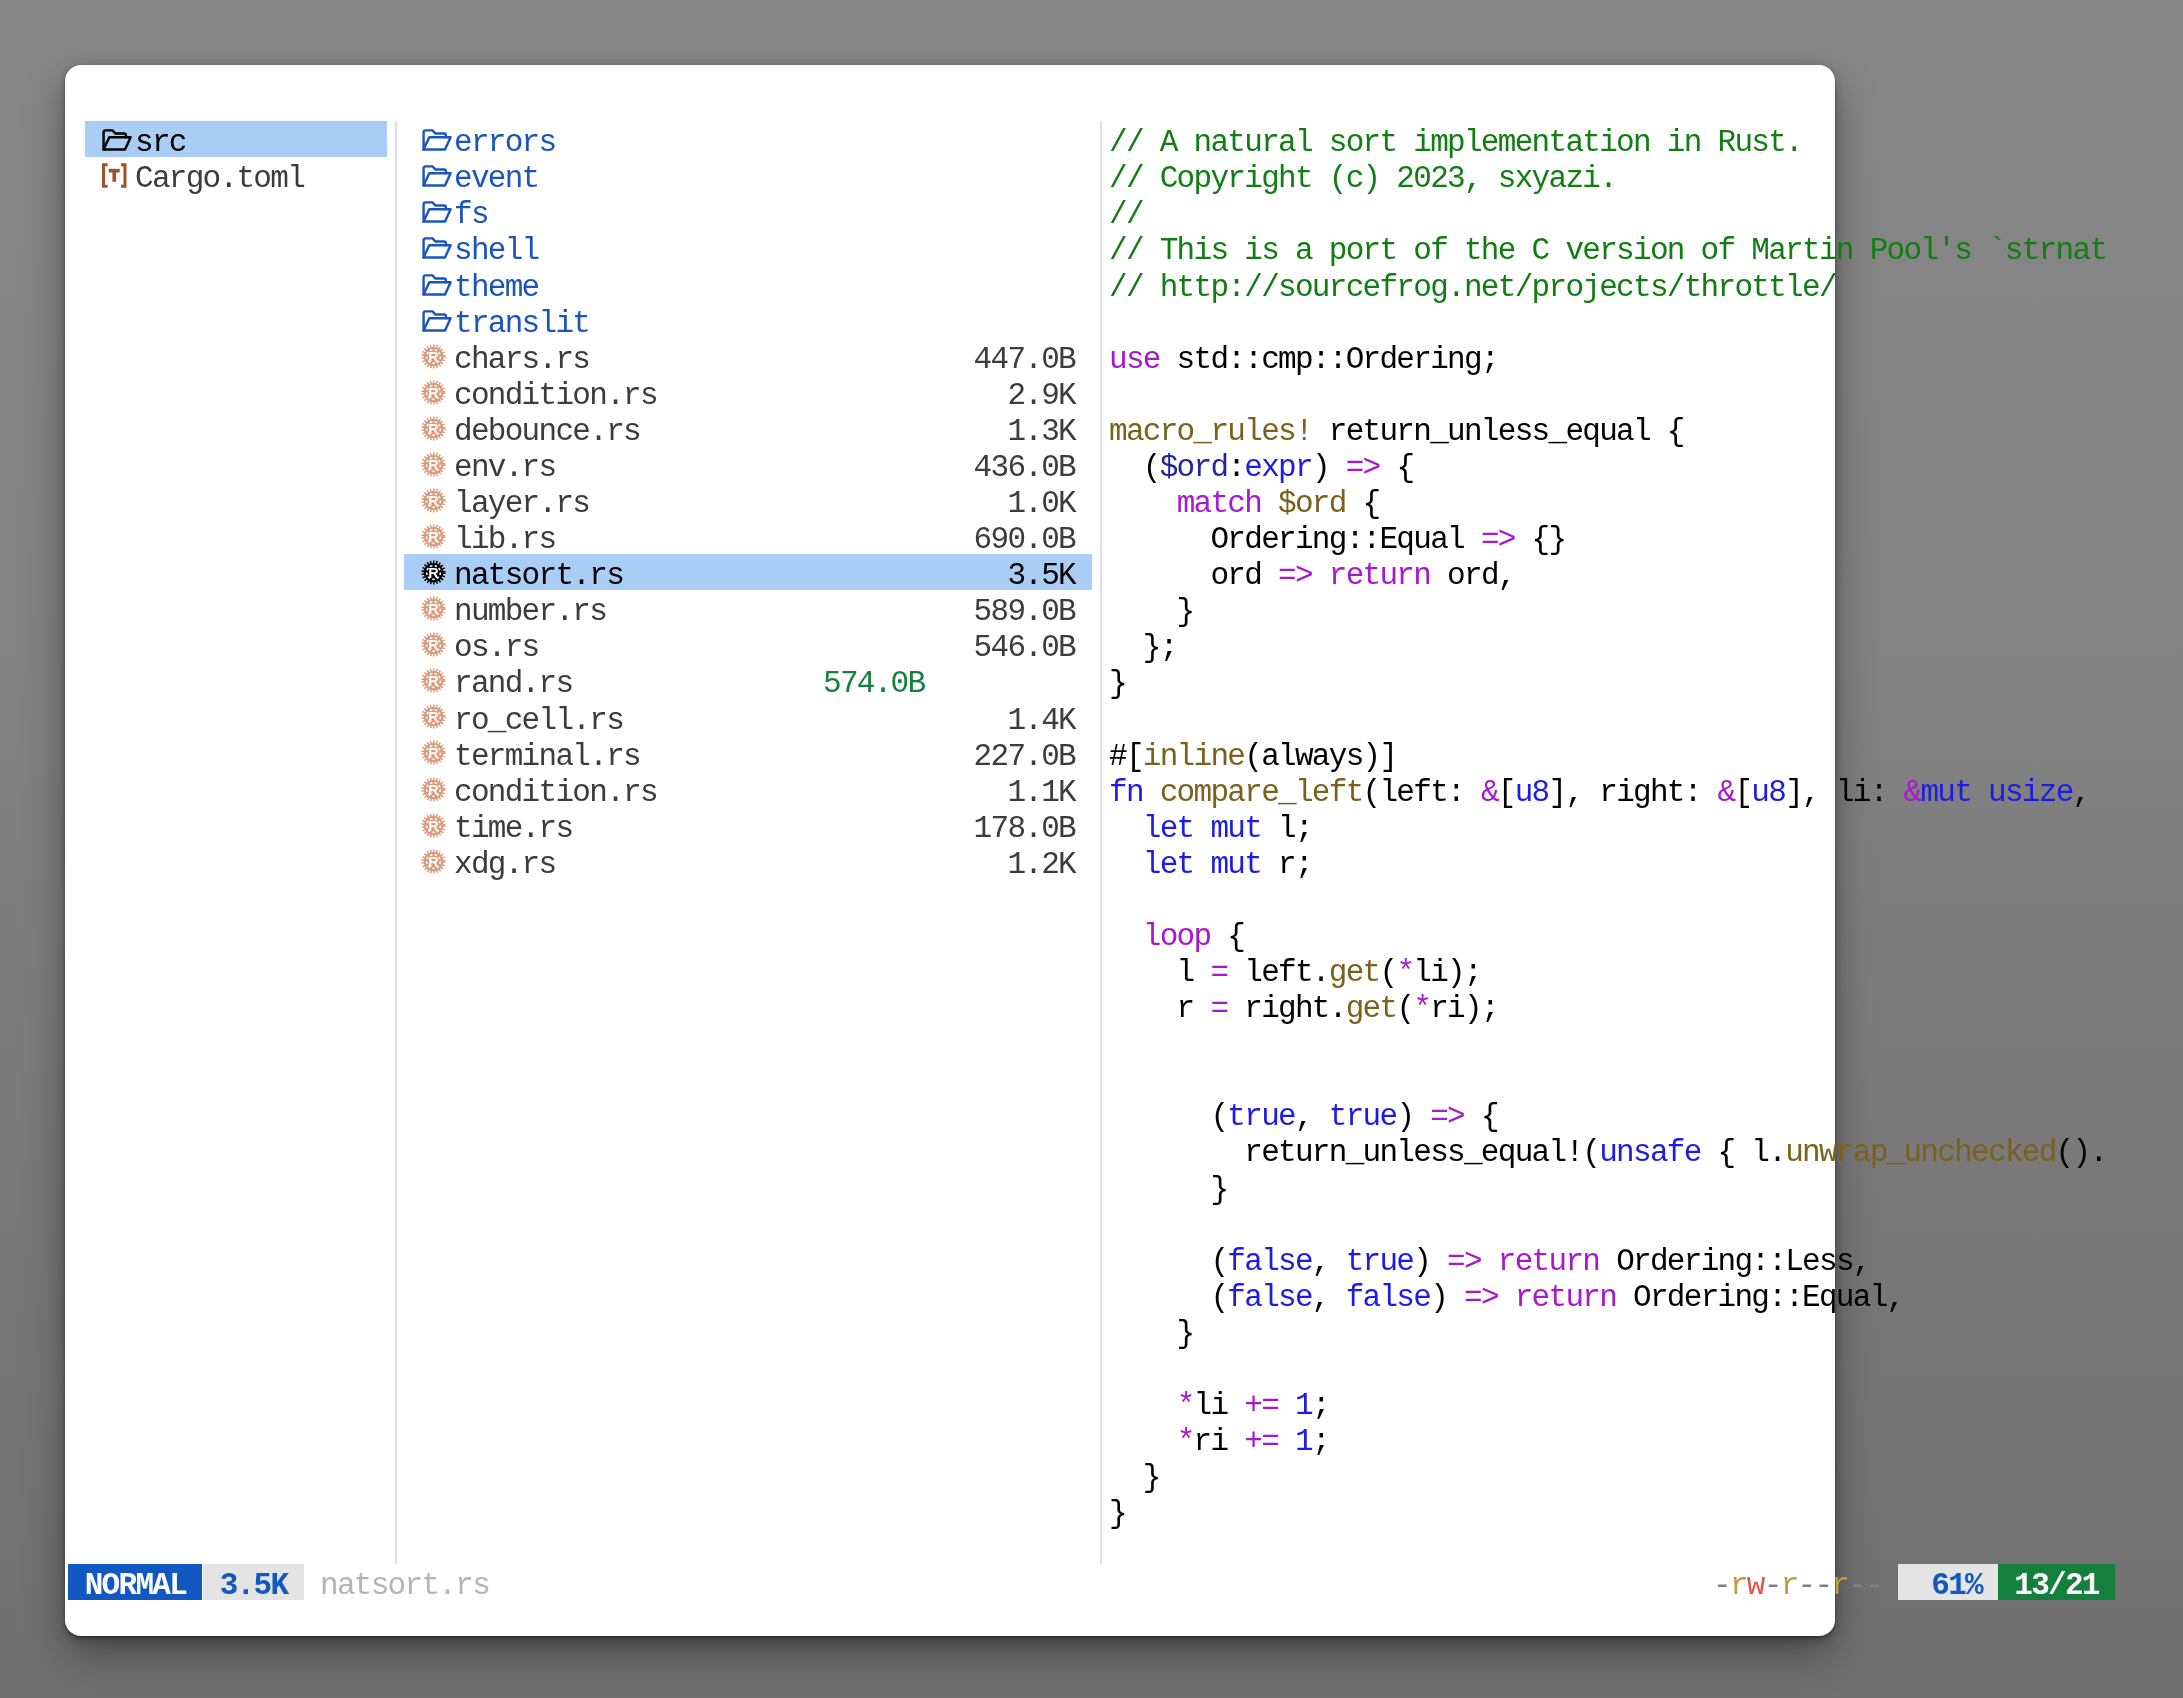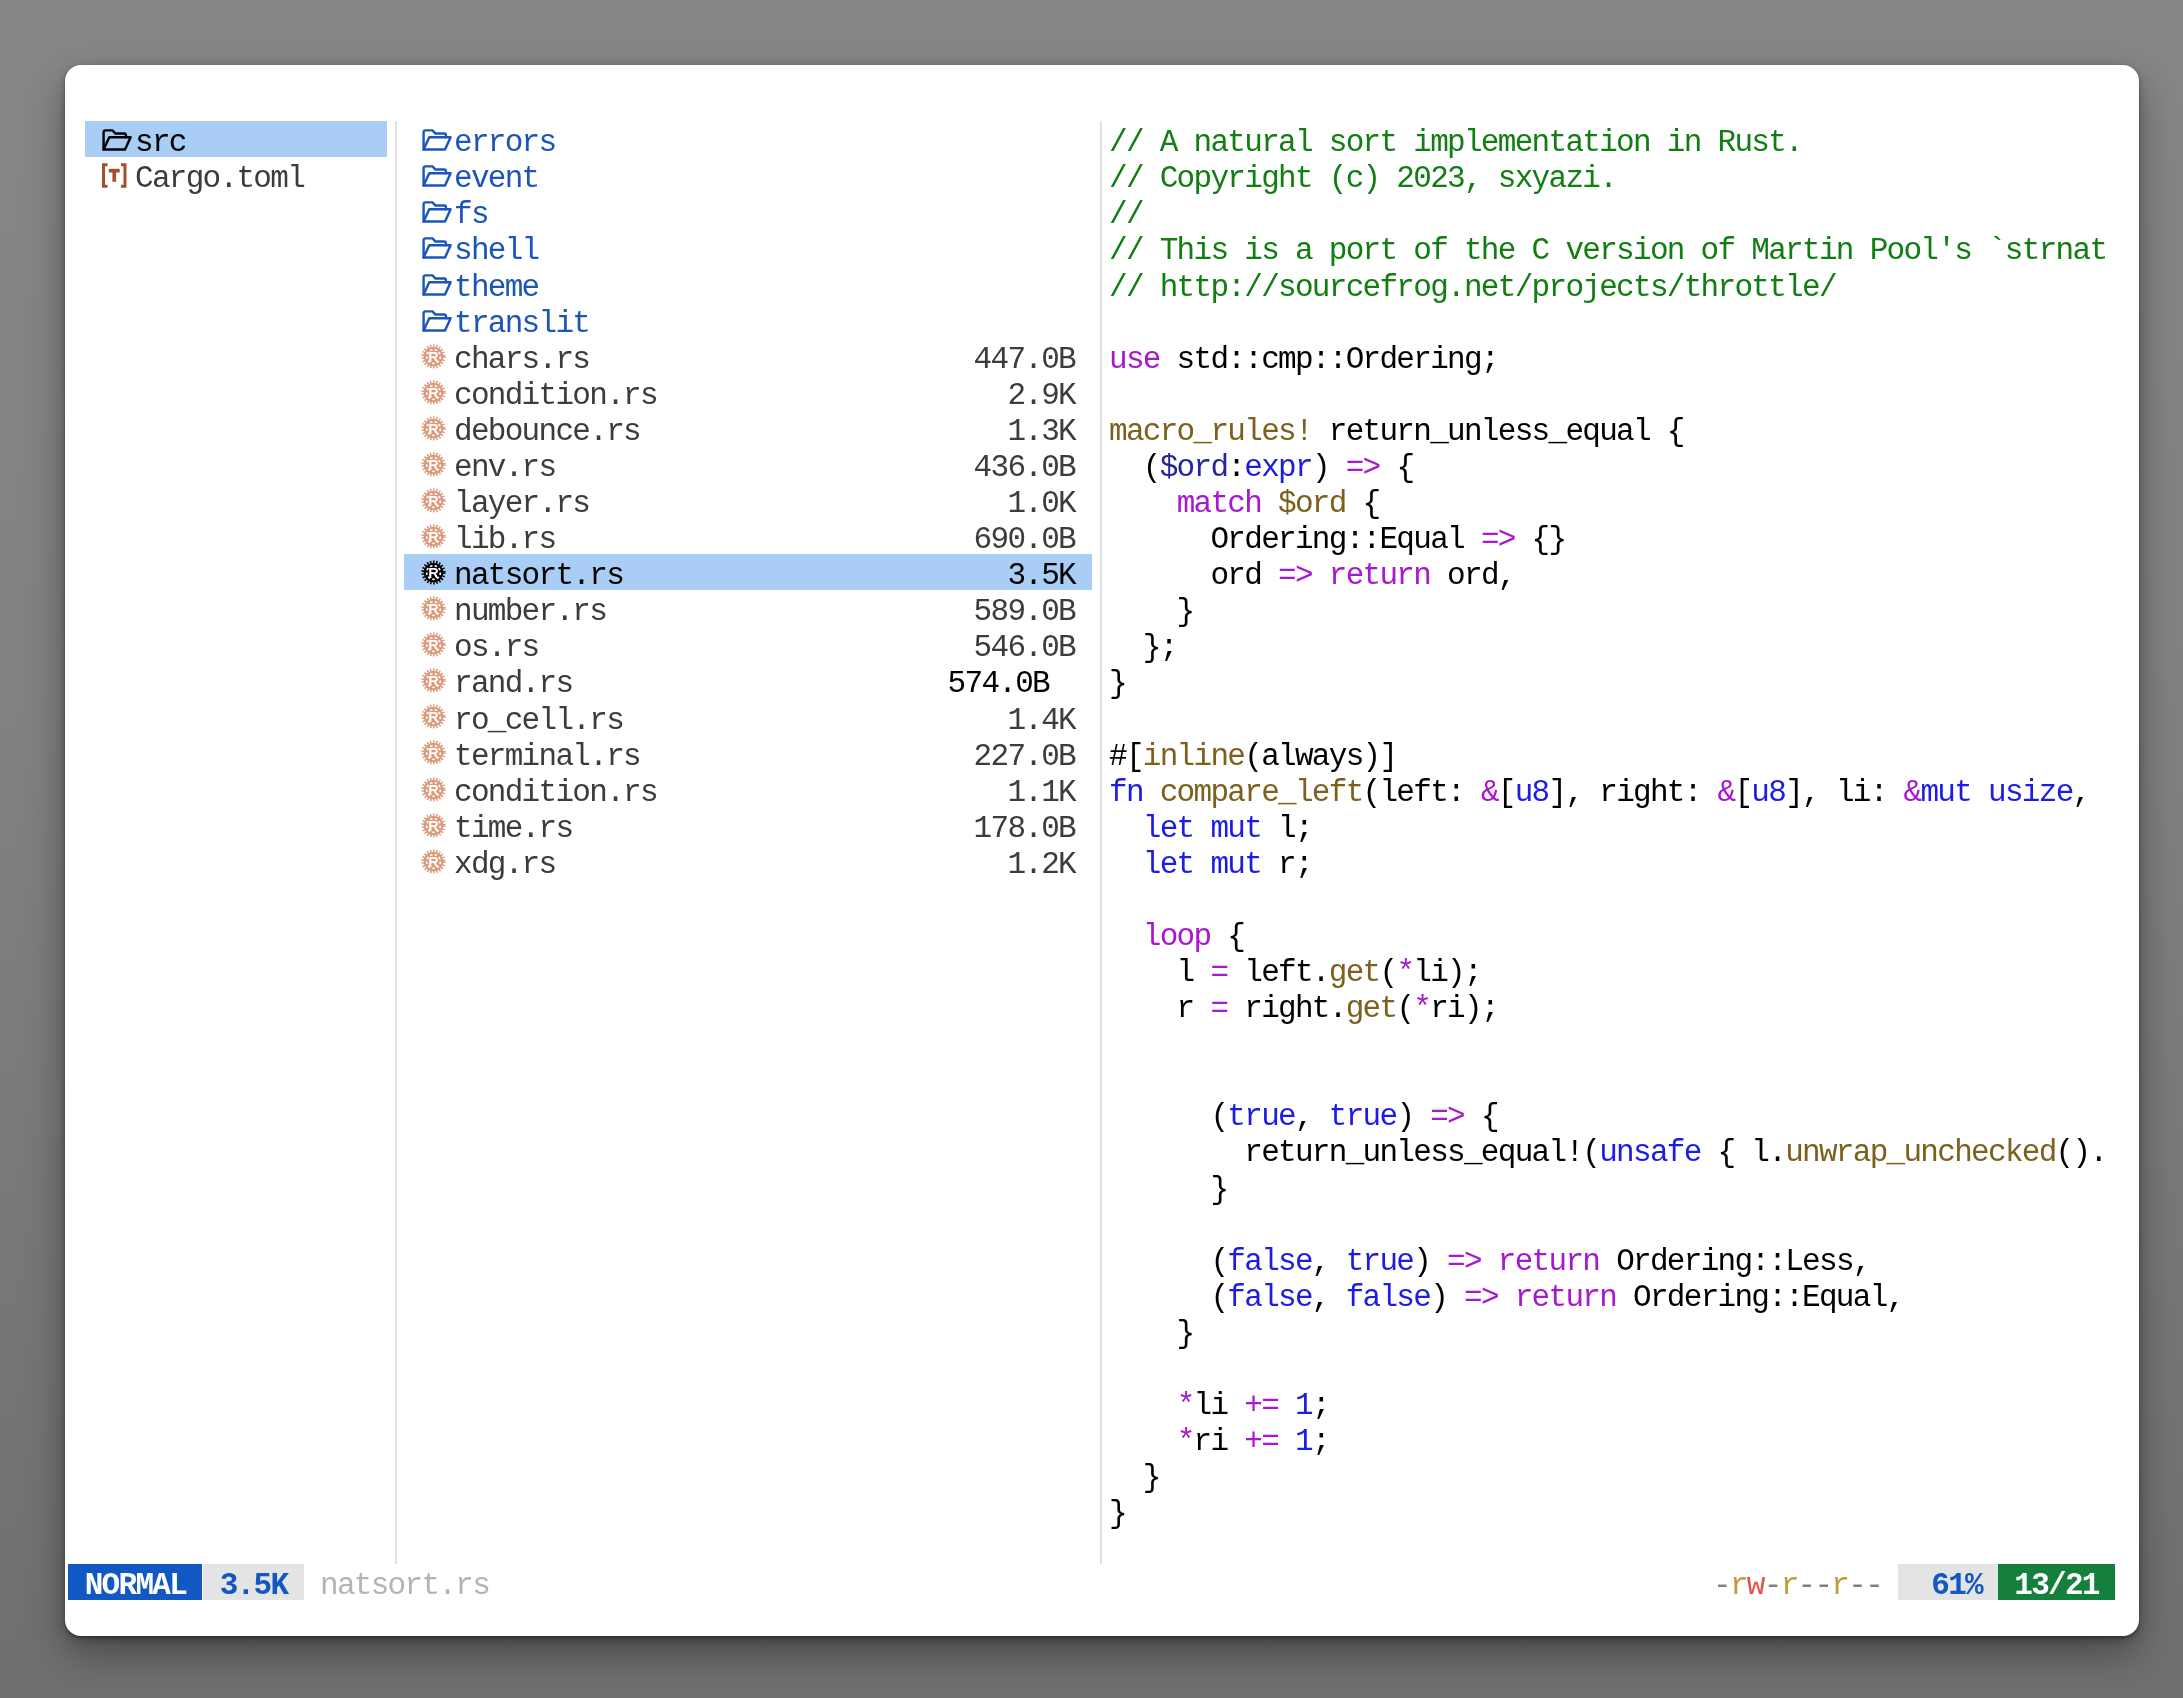"src" .win { width: 2074px -> 1770px }
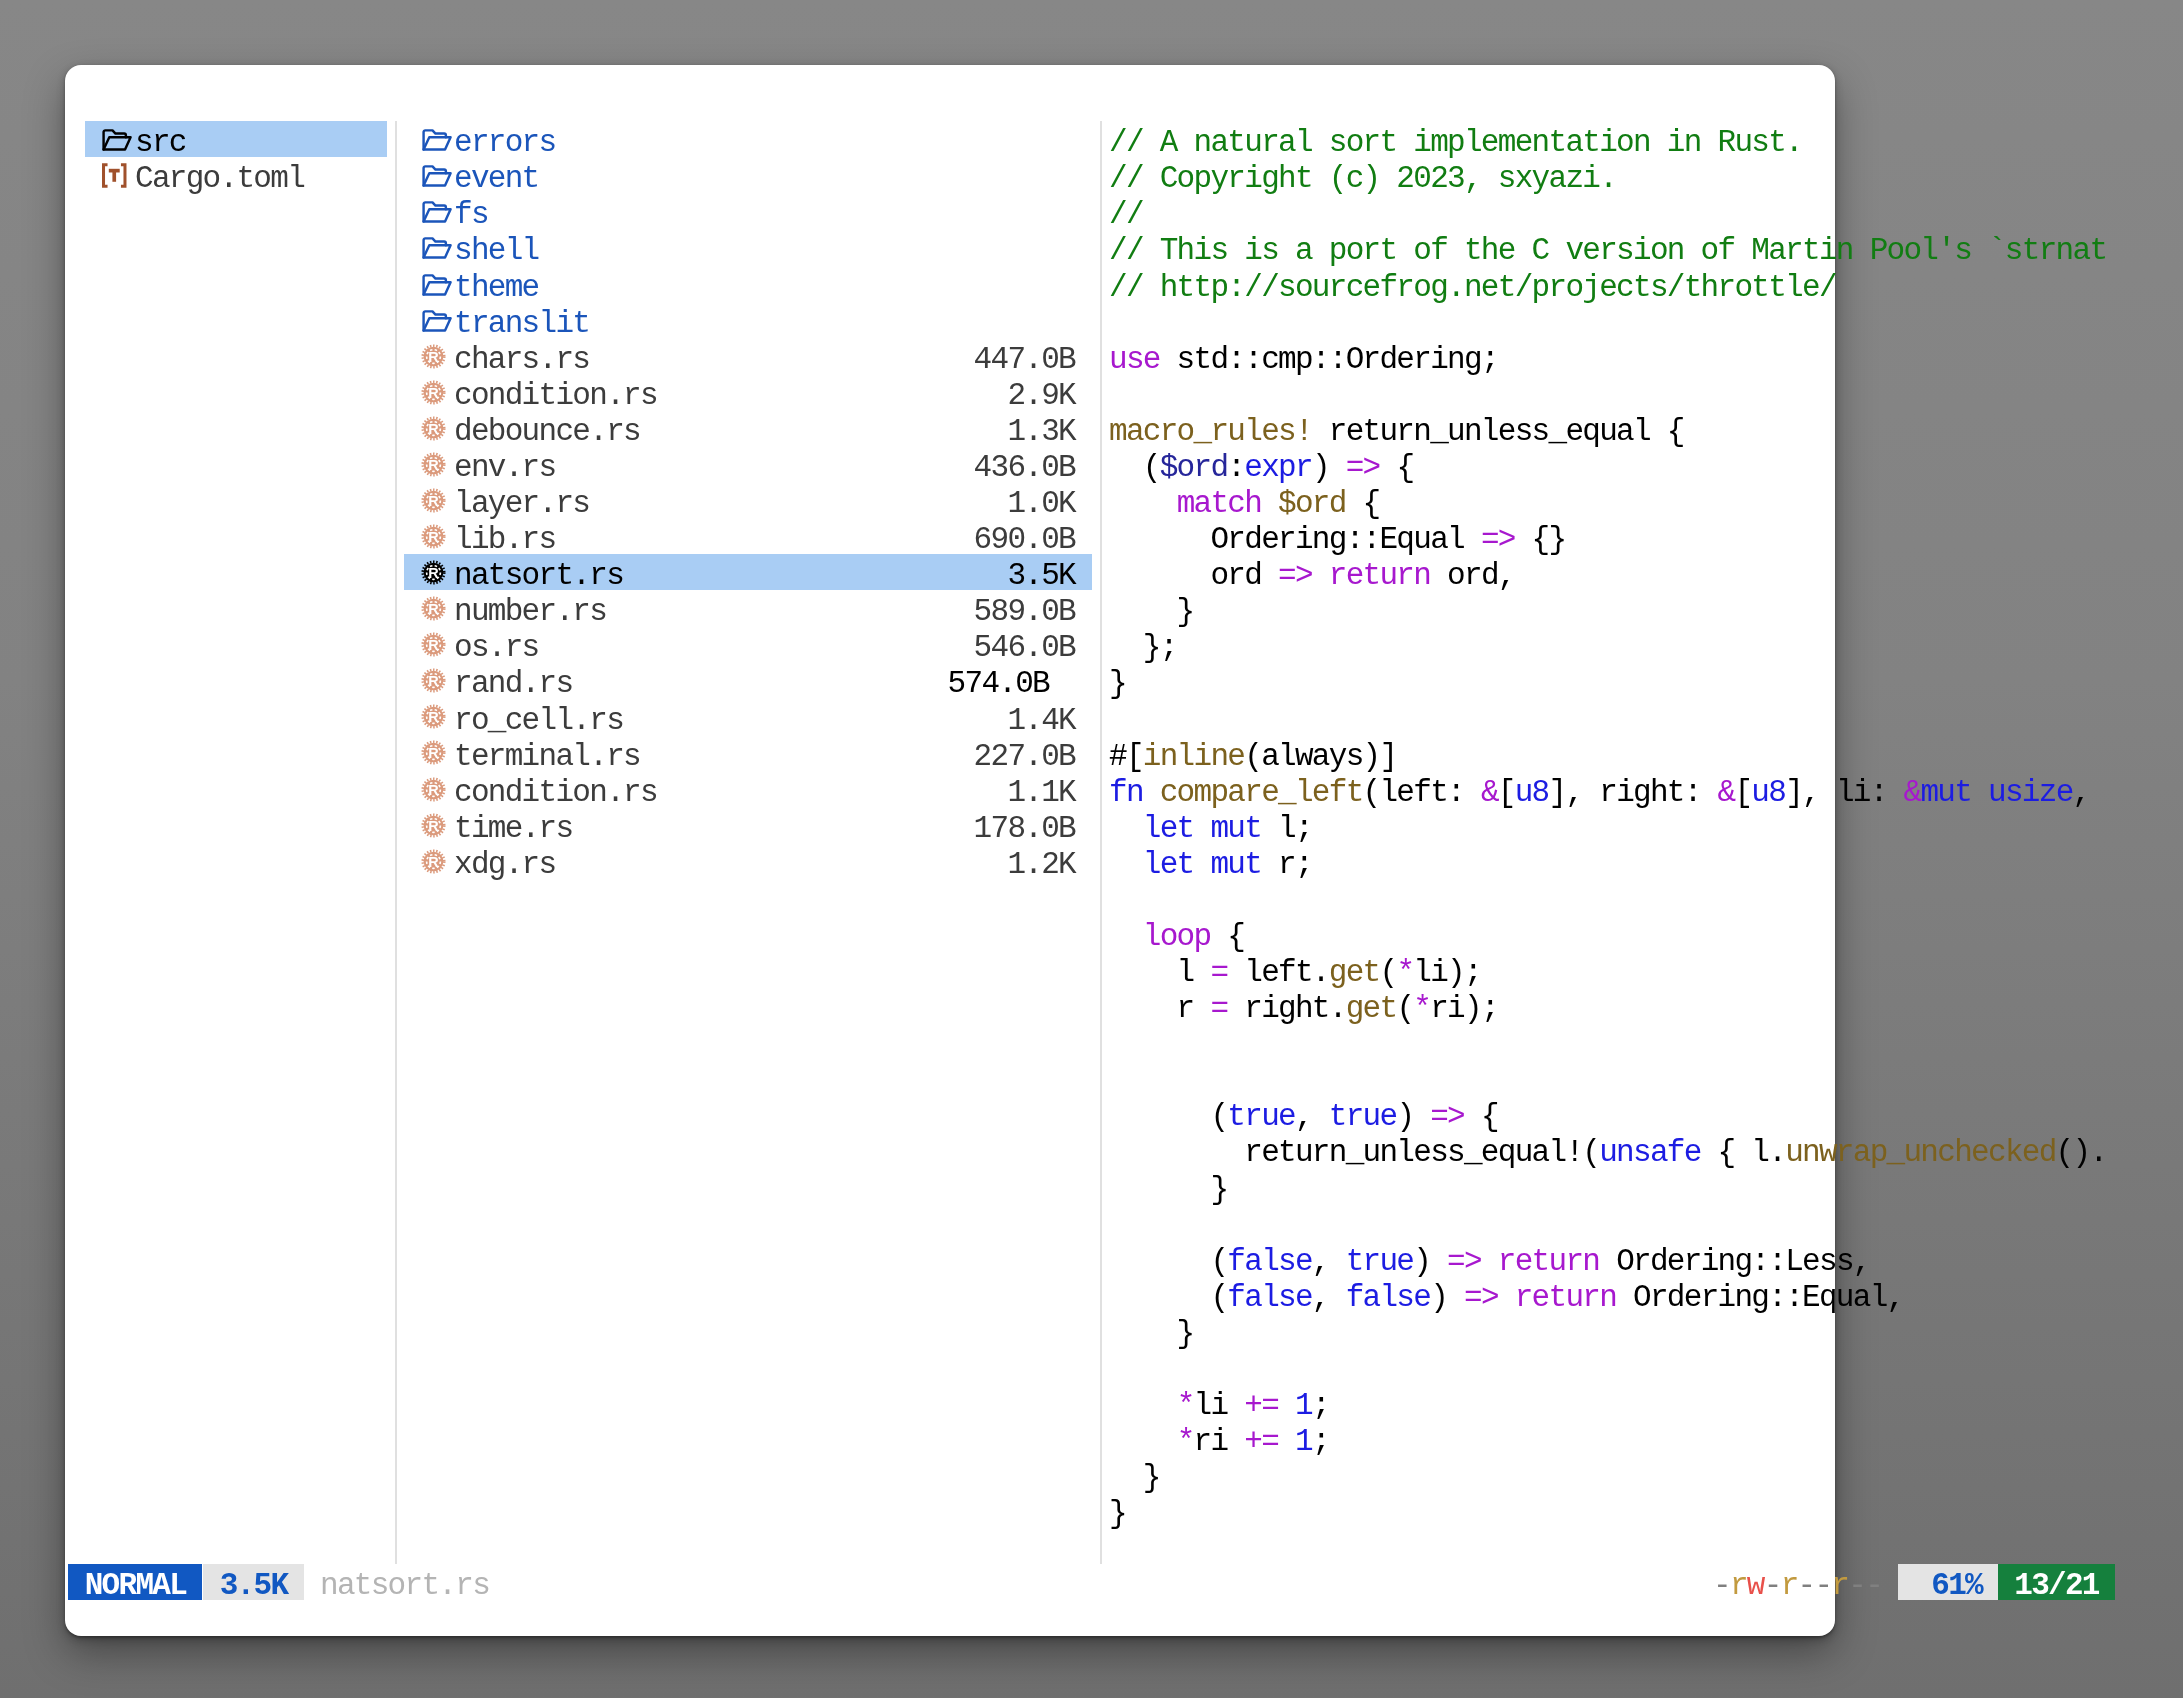"574.0B" div.t { color: #000000 -> #15803d; left: 732px -> 758px; text-align: right -> left }
